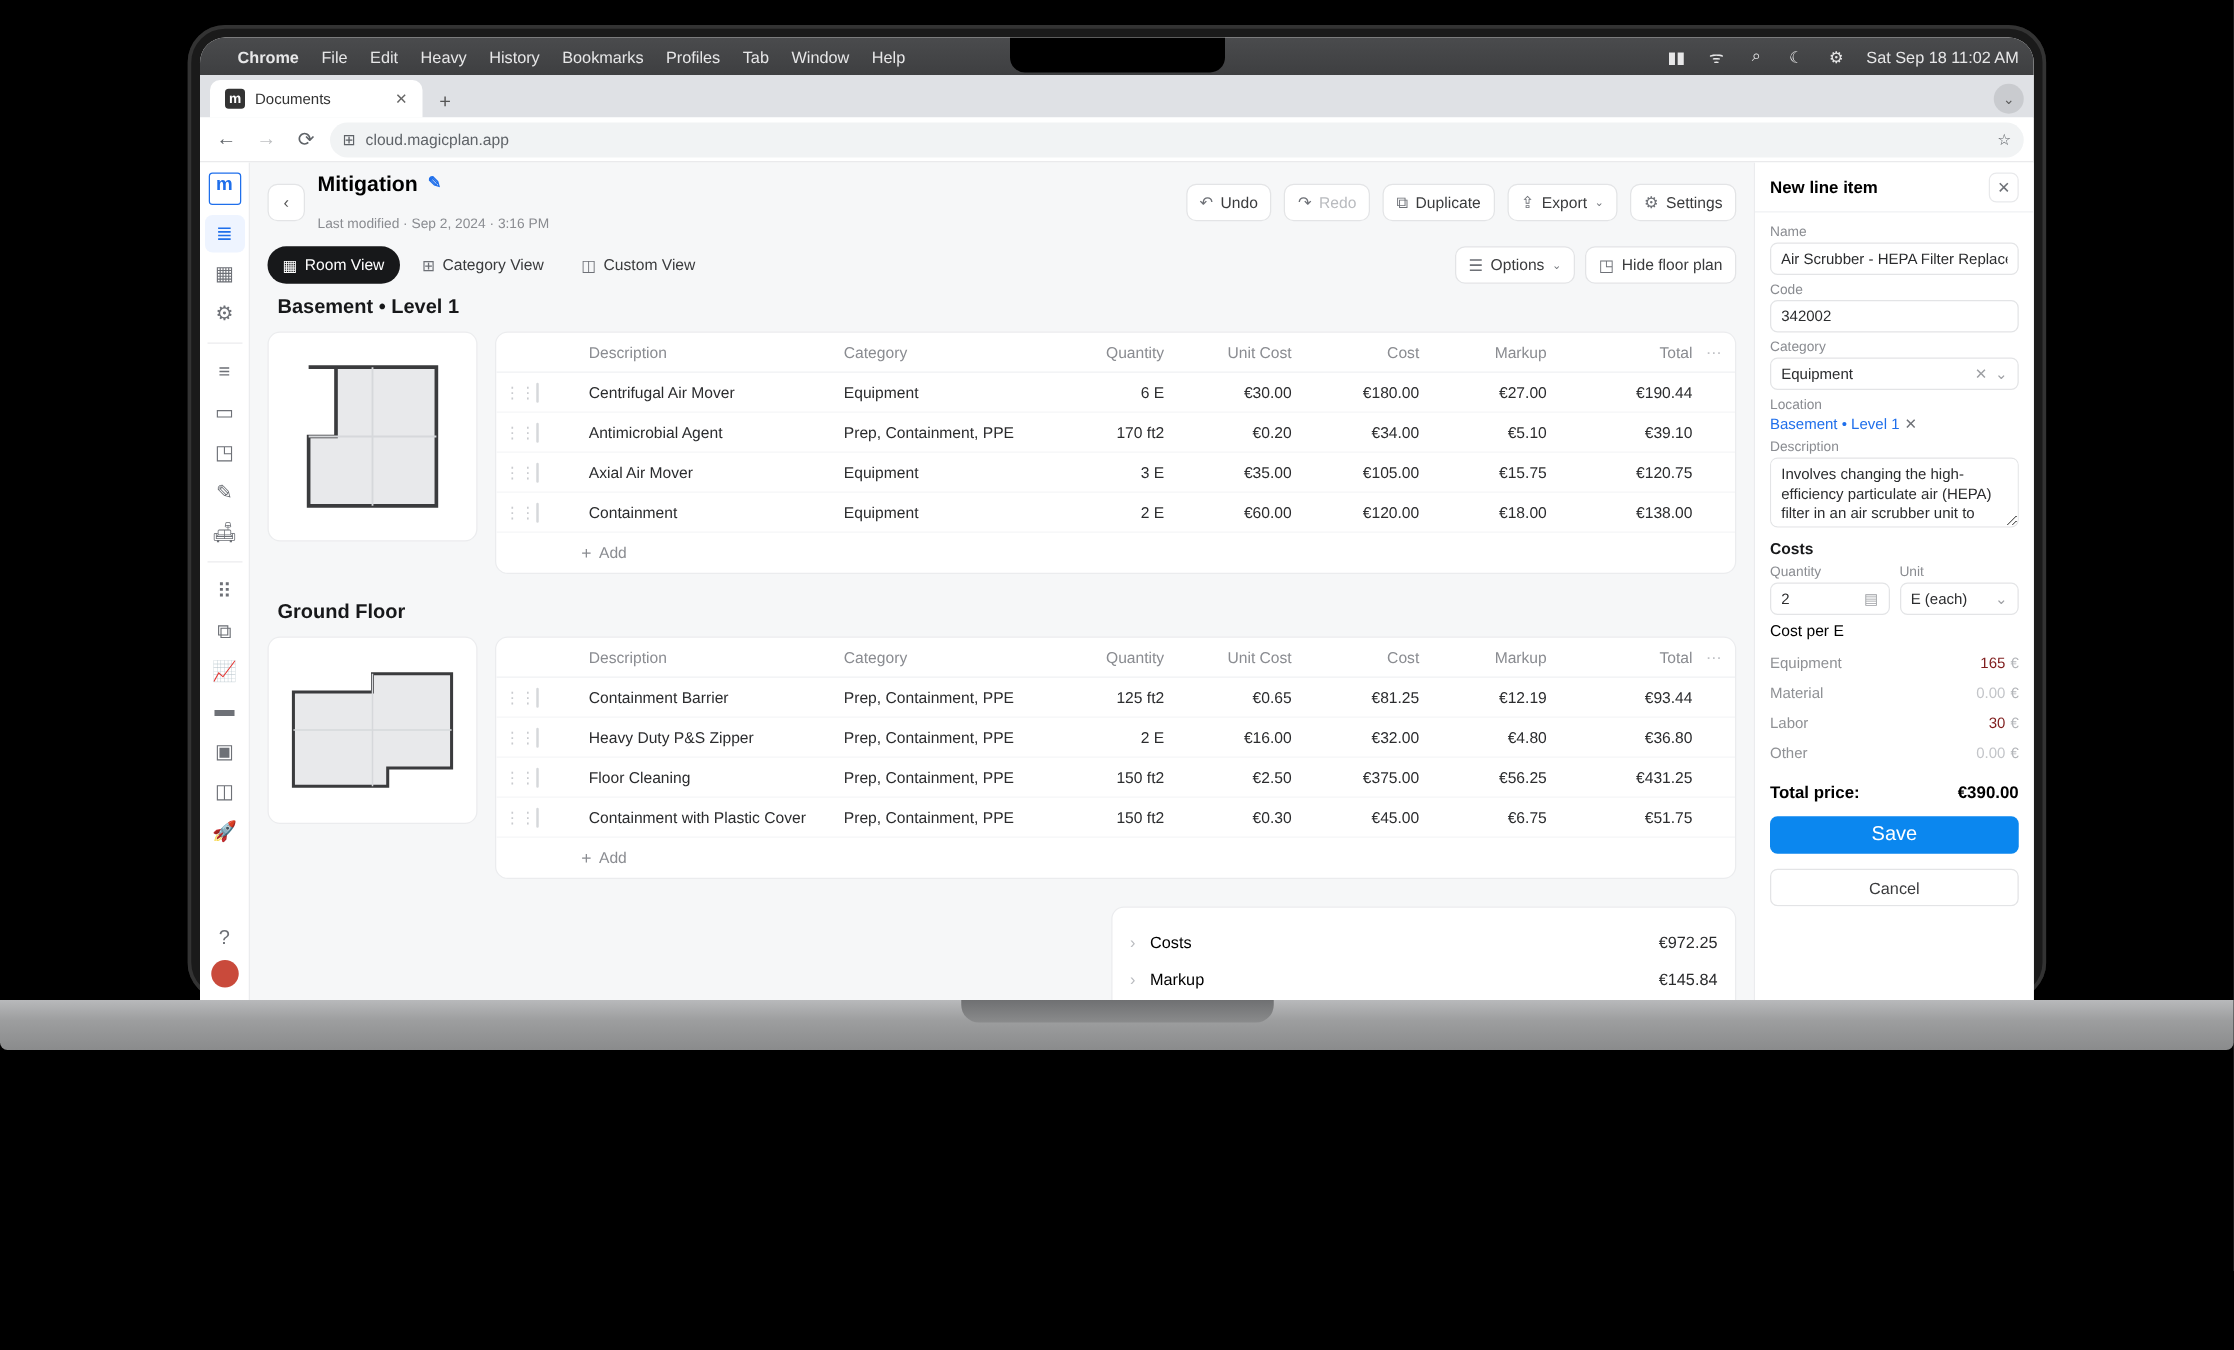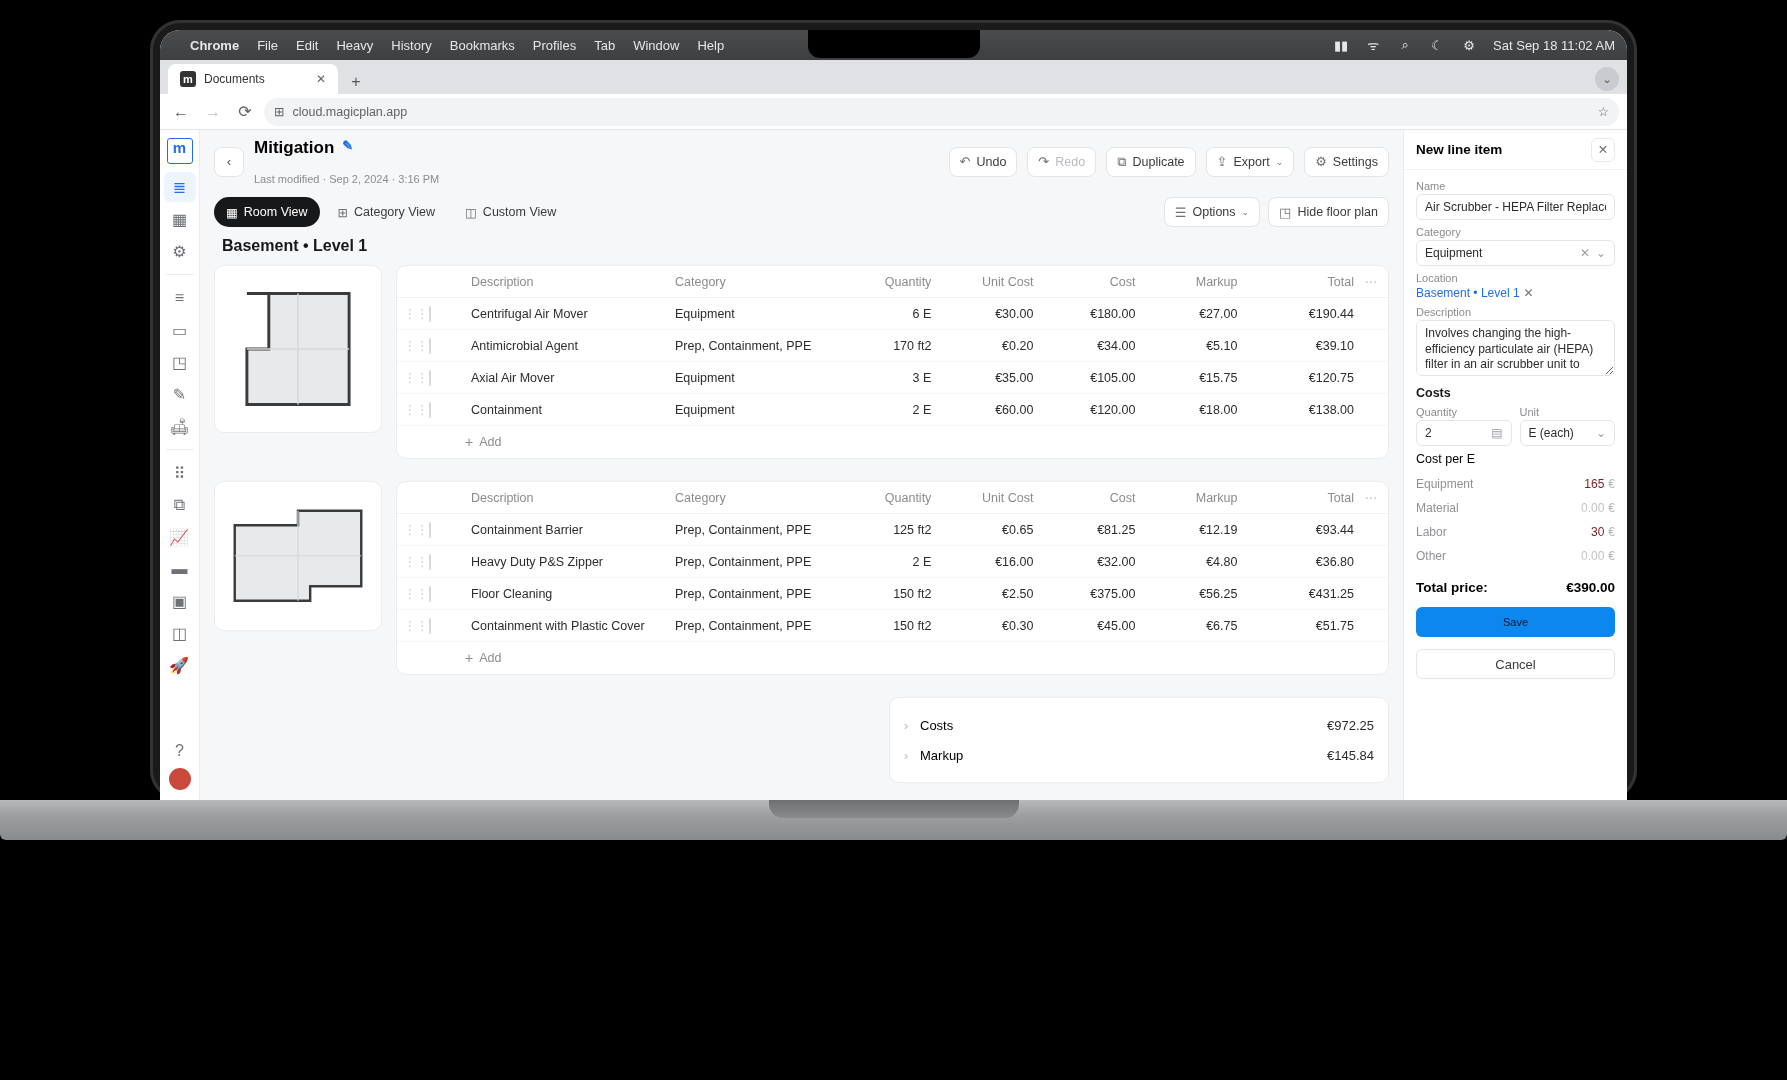"Code" div.fld { html: none -> <div> <div>Code</div> <input> </div> }
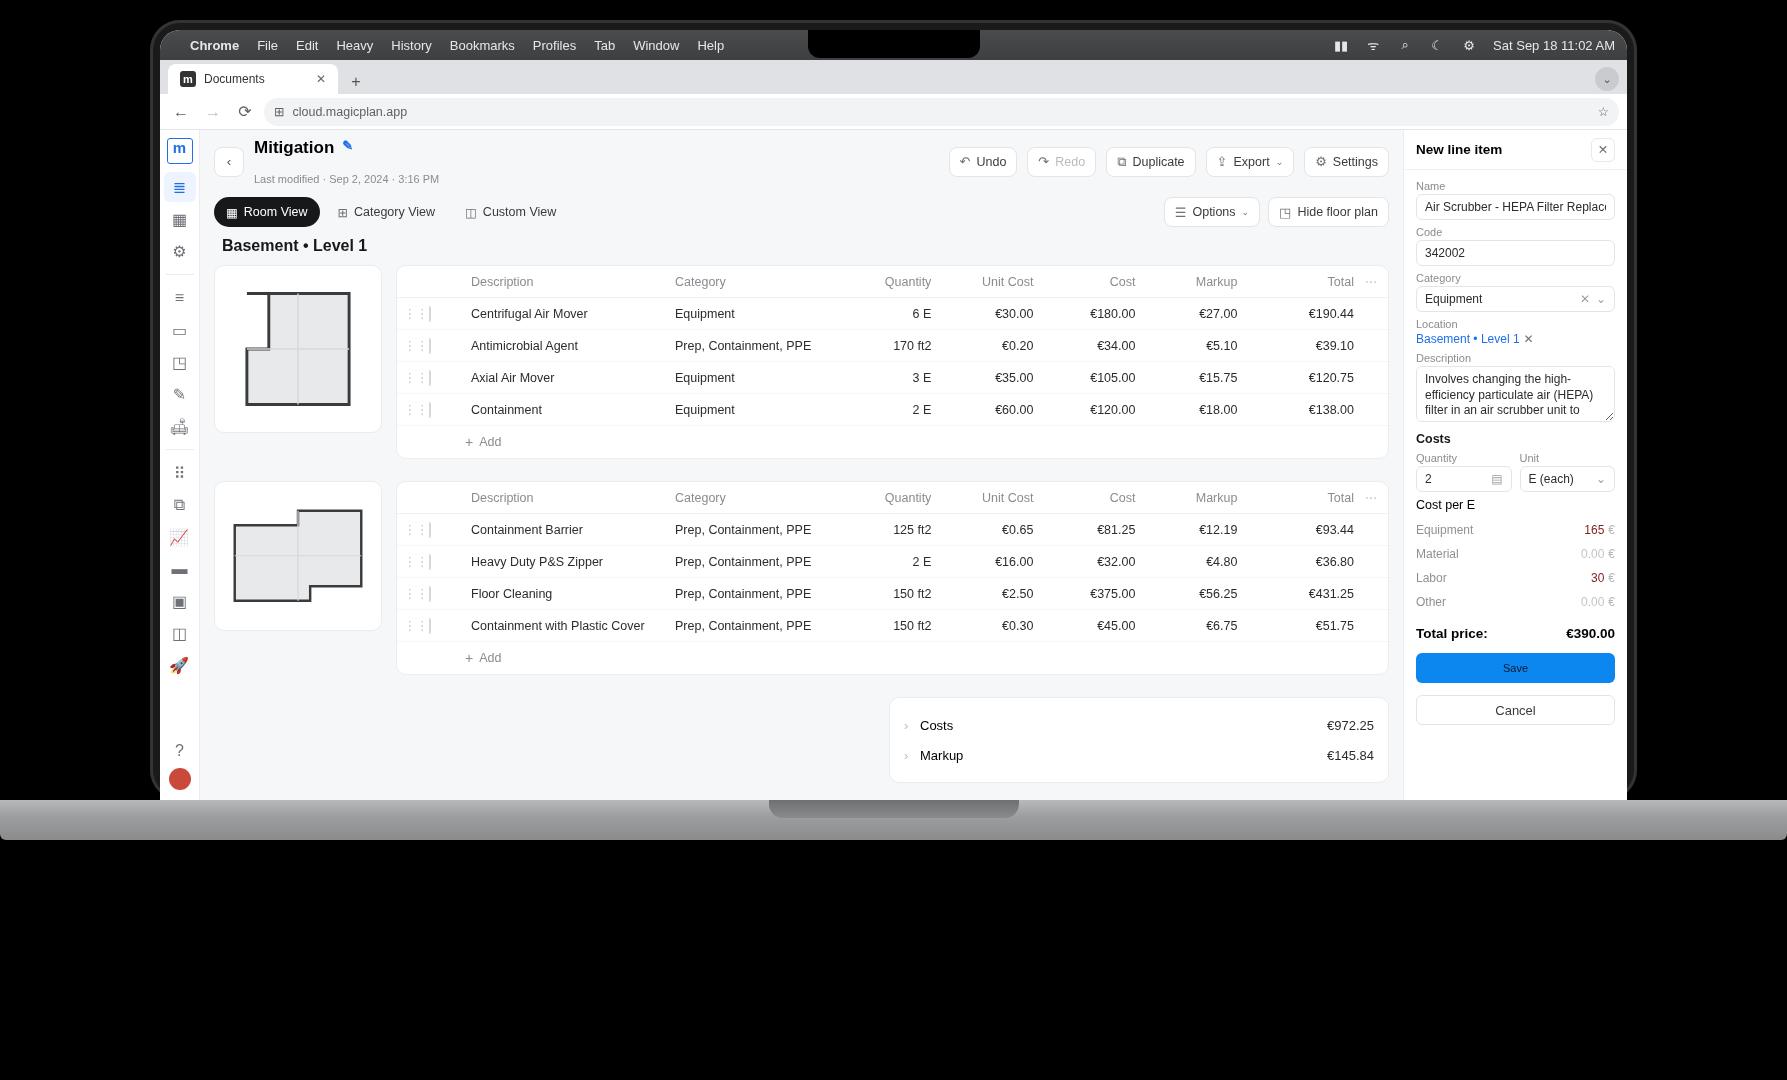"Ground Floor" h2 { html: none -> <h2>Ground Floor</h2> }
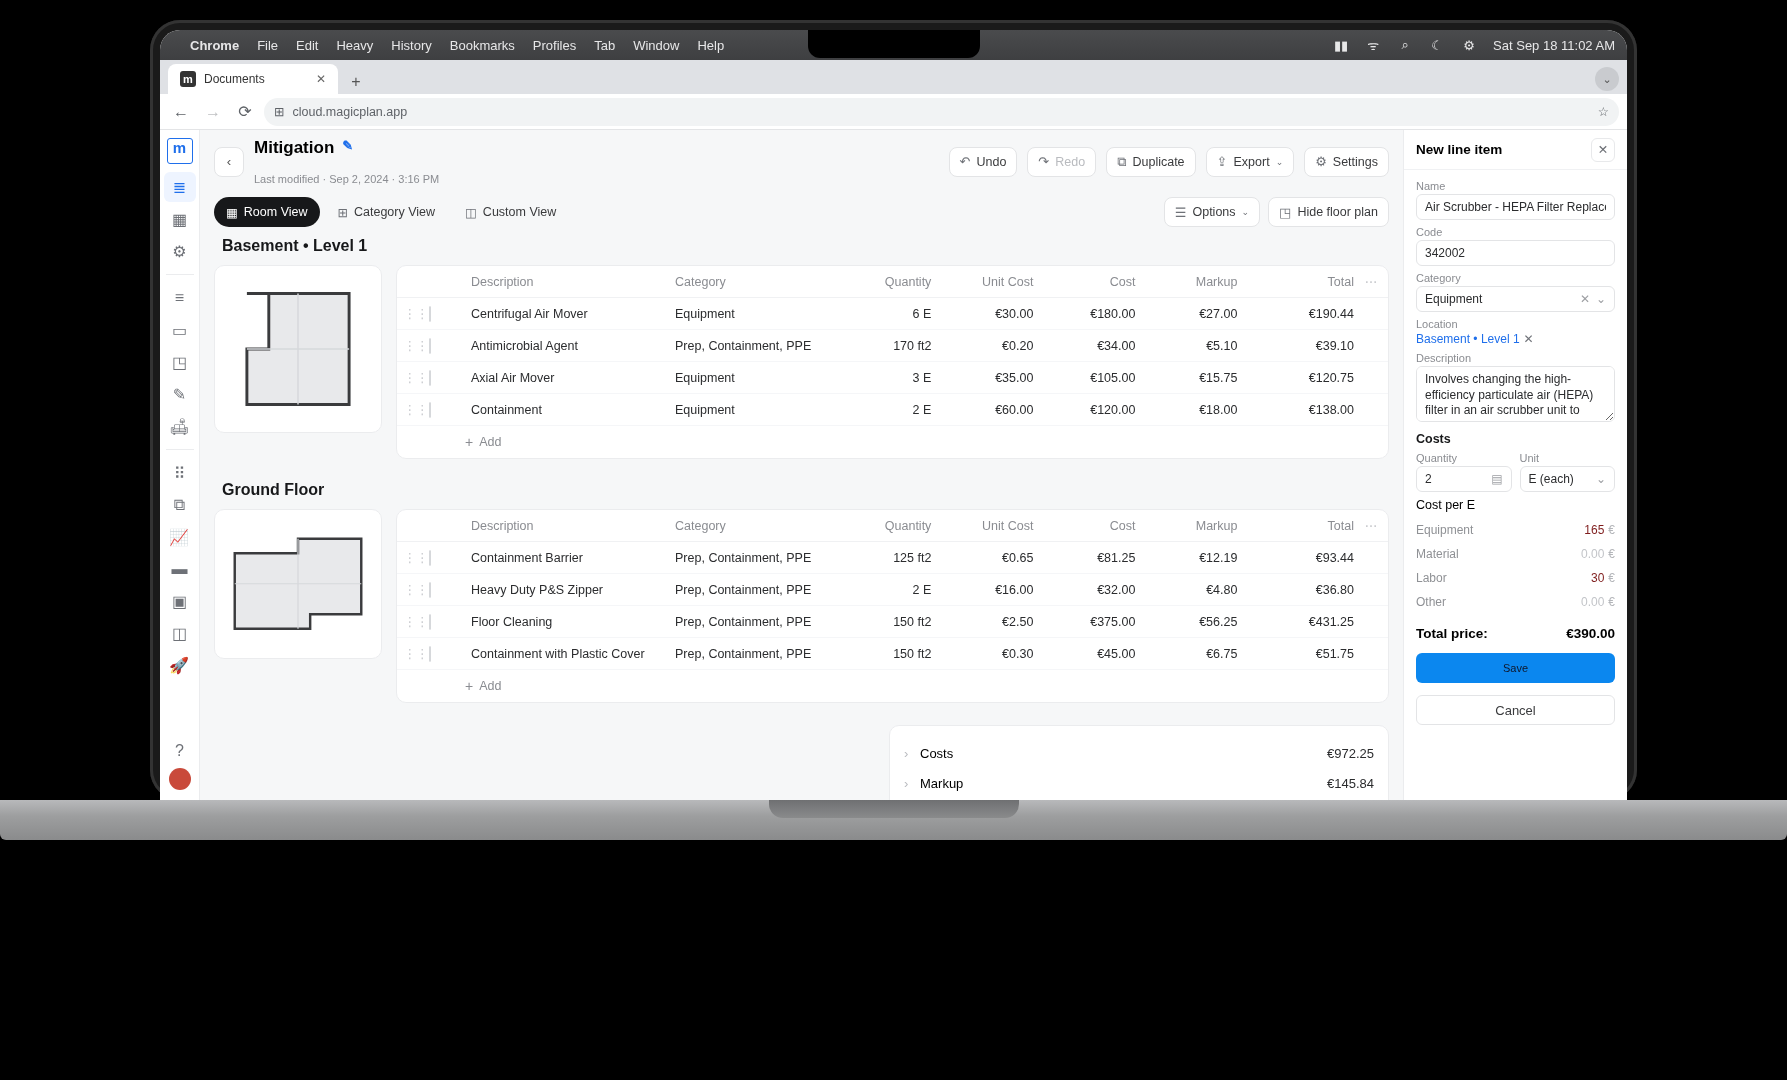"Save" .primary { color: #0f172a -> #ffffff; font-size: 11px -> 16px }
